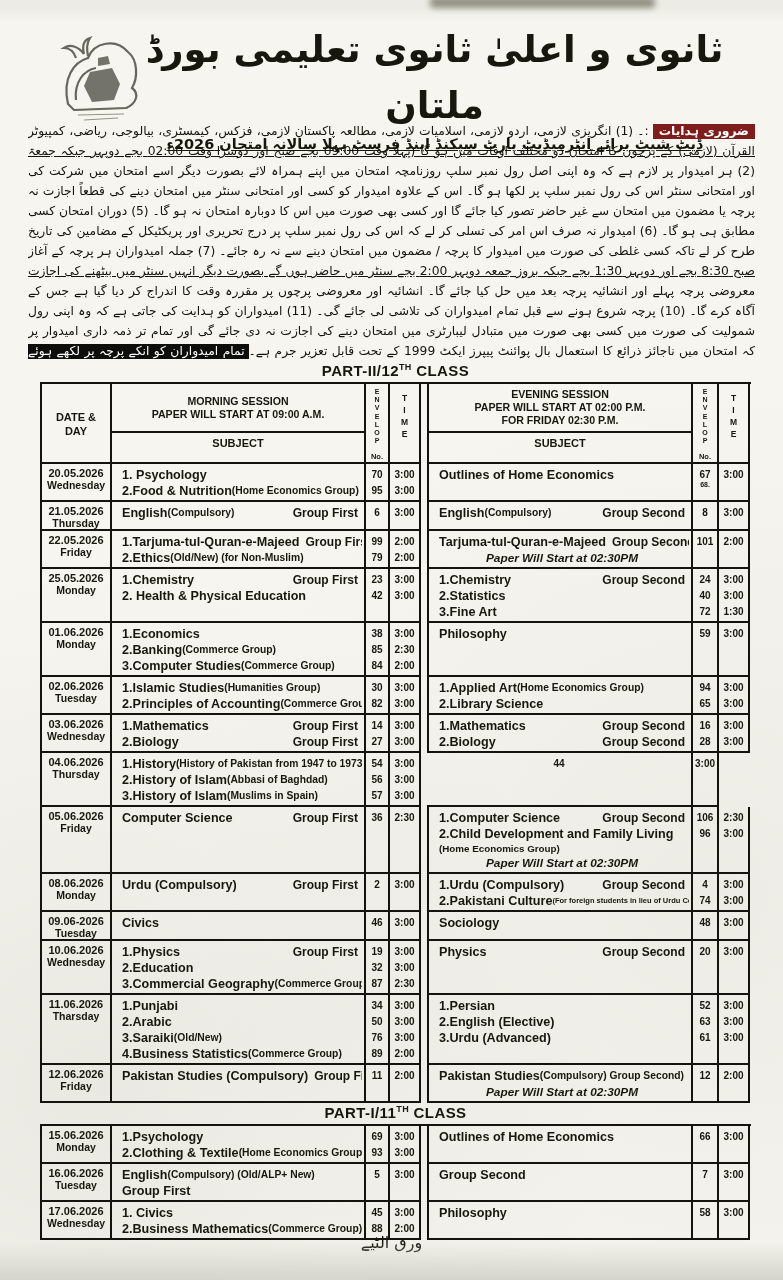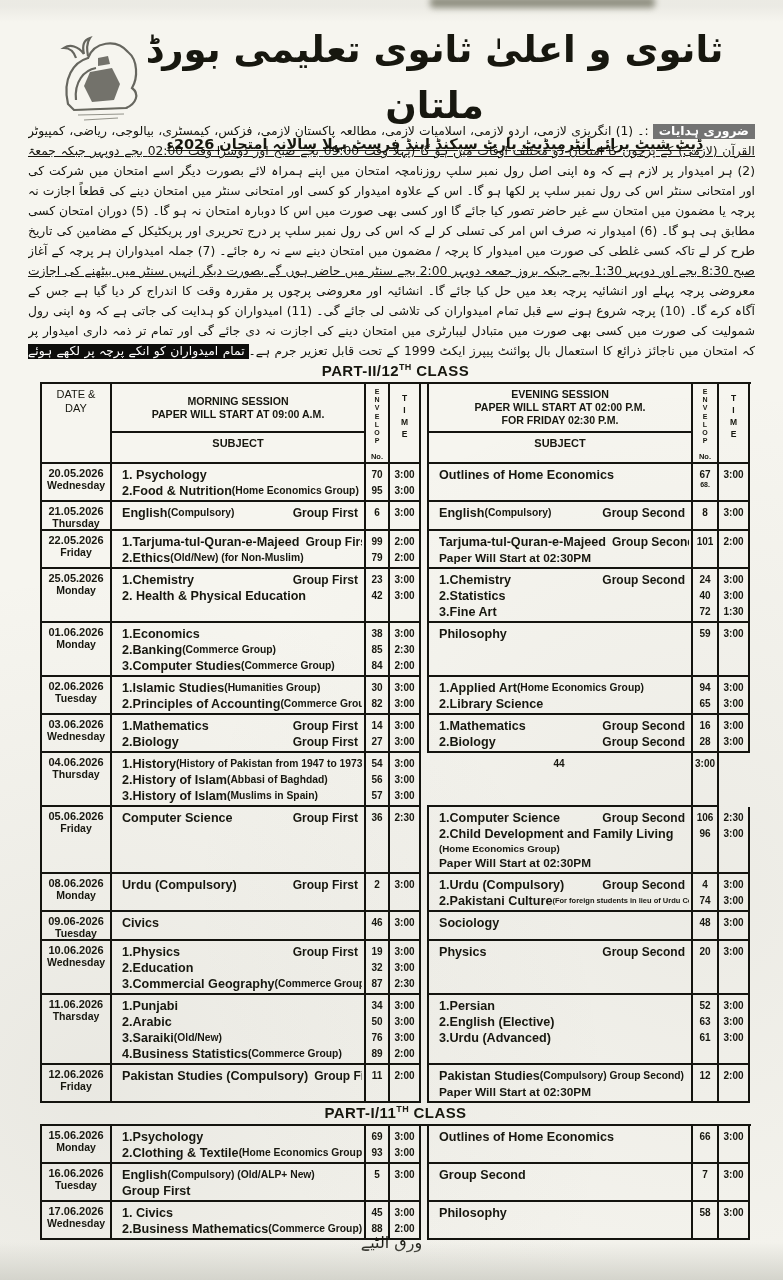"ضروری ہدایات" .inv { background: #737373 -> #7f1d1d }
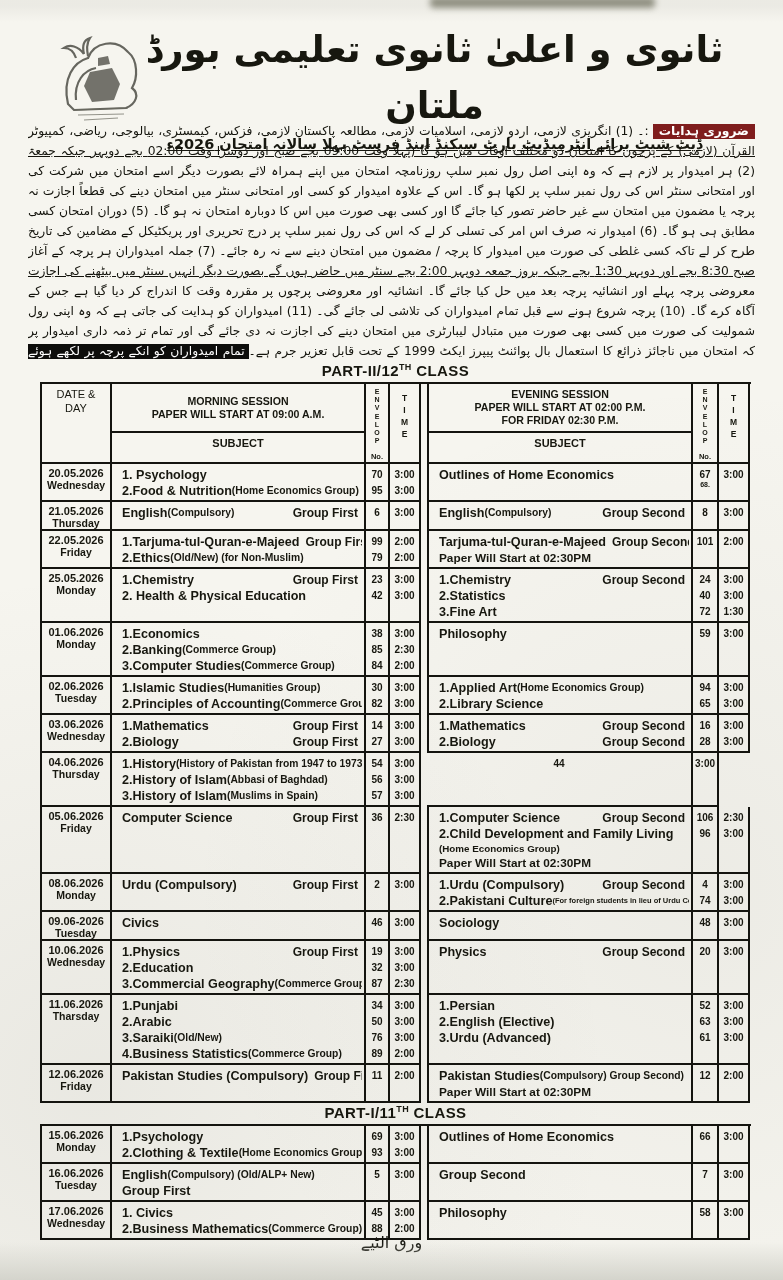"DATE &" .hdate { font-weight: normal -> bold; justify-content: none -> center }
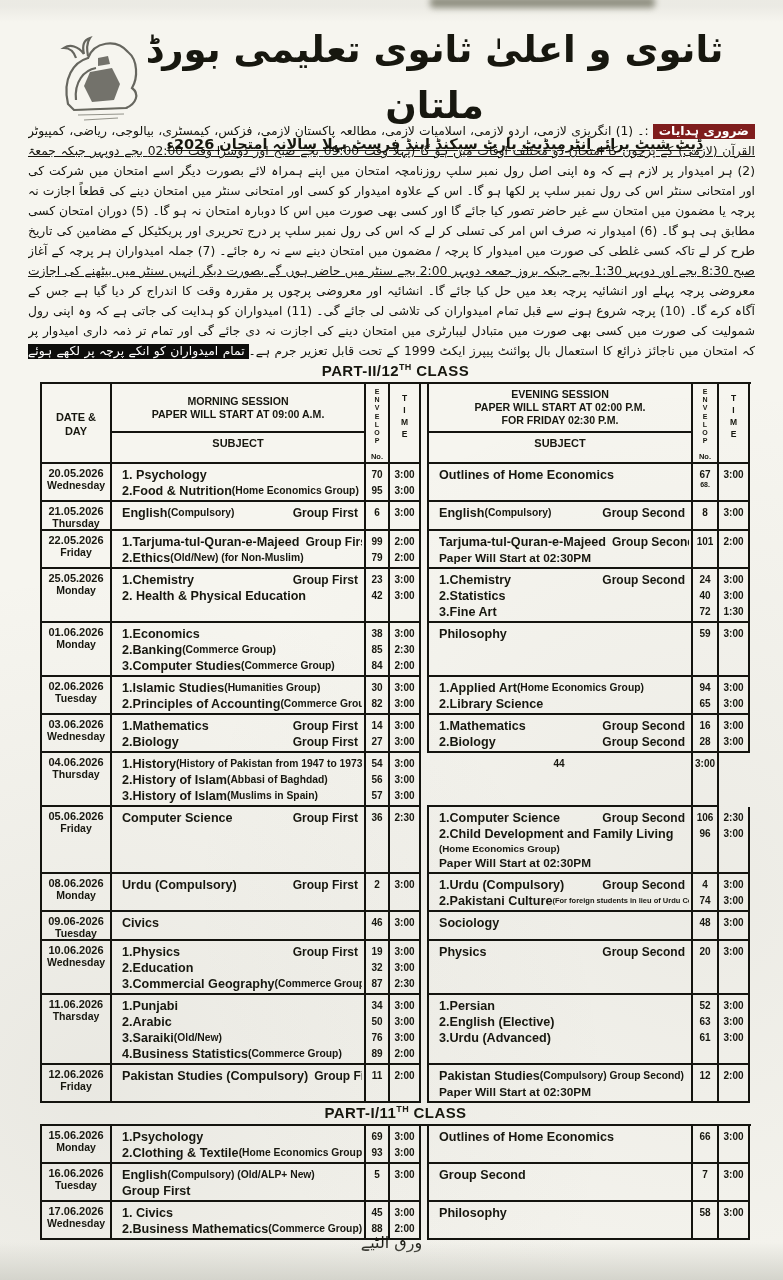"Paper Will Start at 02:30PM" .entry.center { font-style: none -> italic; justify-content: flex-start -> center }
